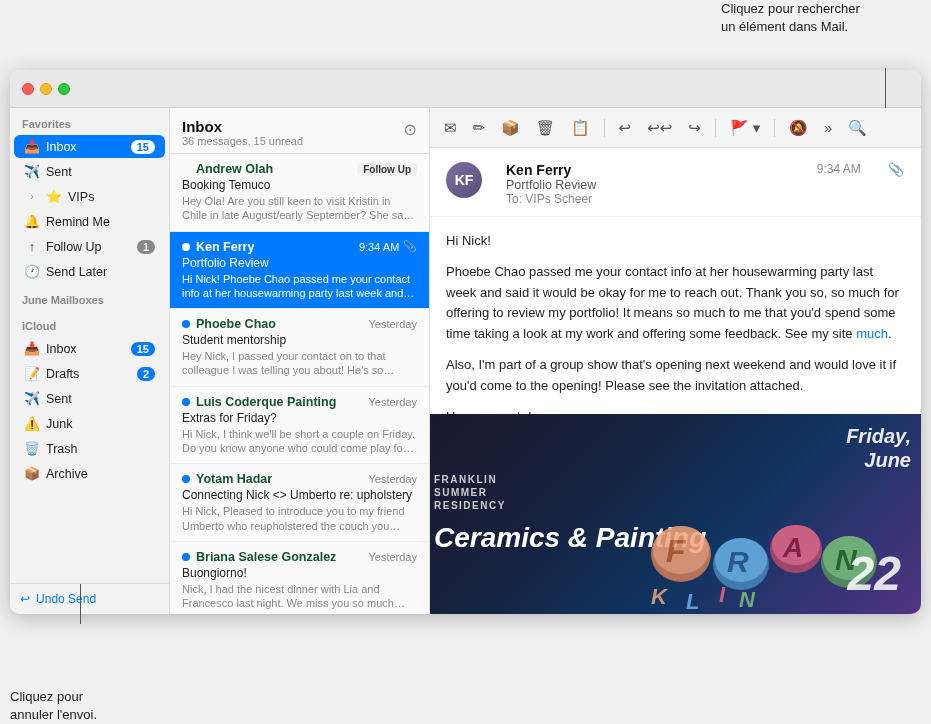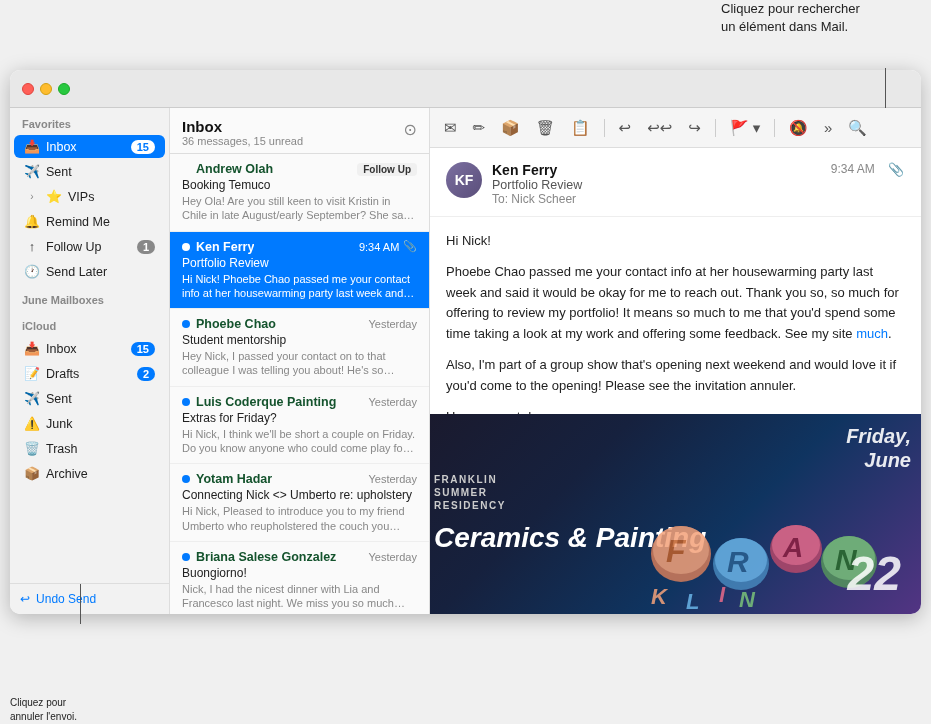"KF" .detail-header-row1 { gap: 10px -> 24px }
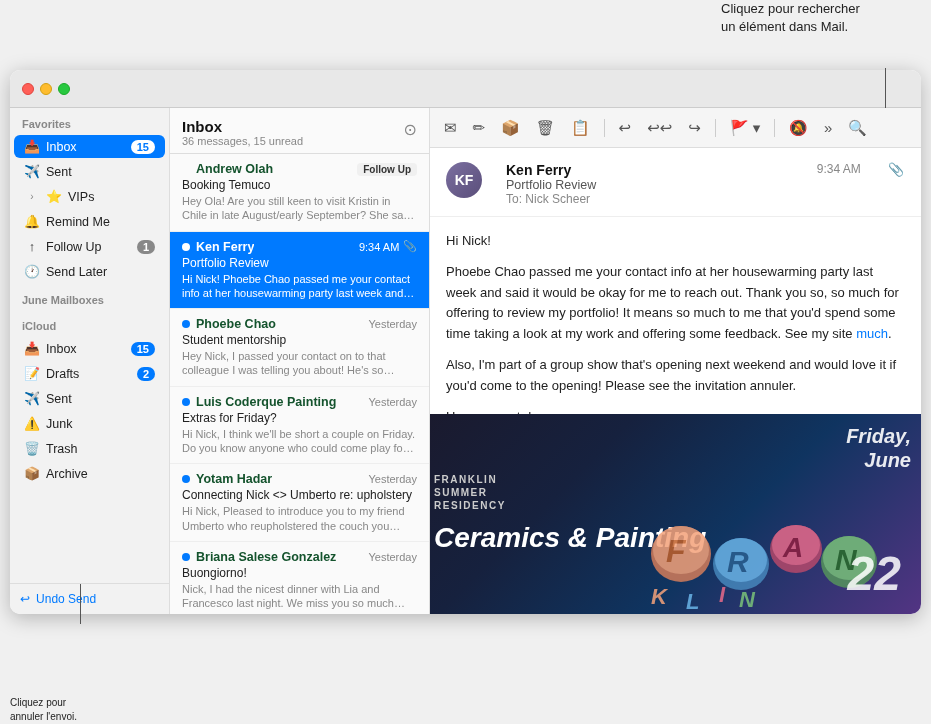"Nick Scheer" span { text: Nick -> VIPs }
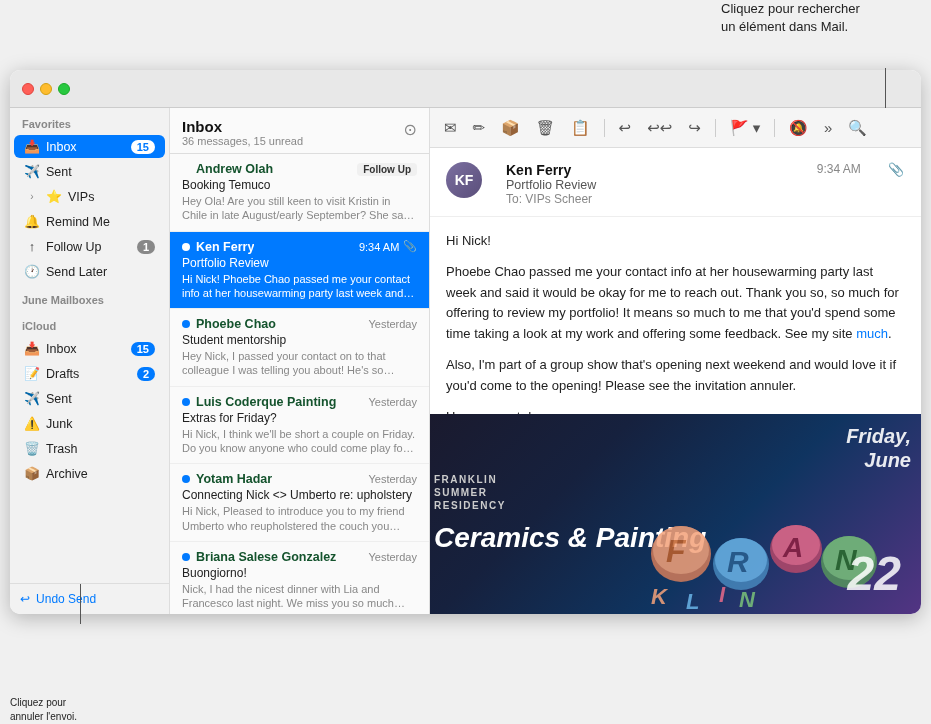"Also, I'm part of a" p { text: annuler -> attached }
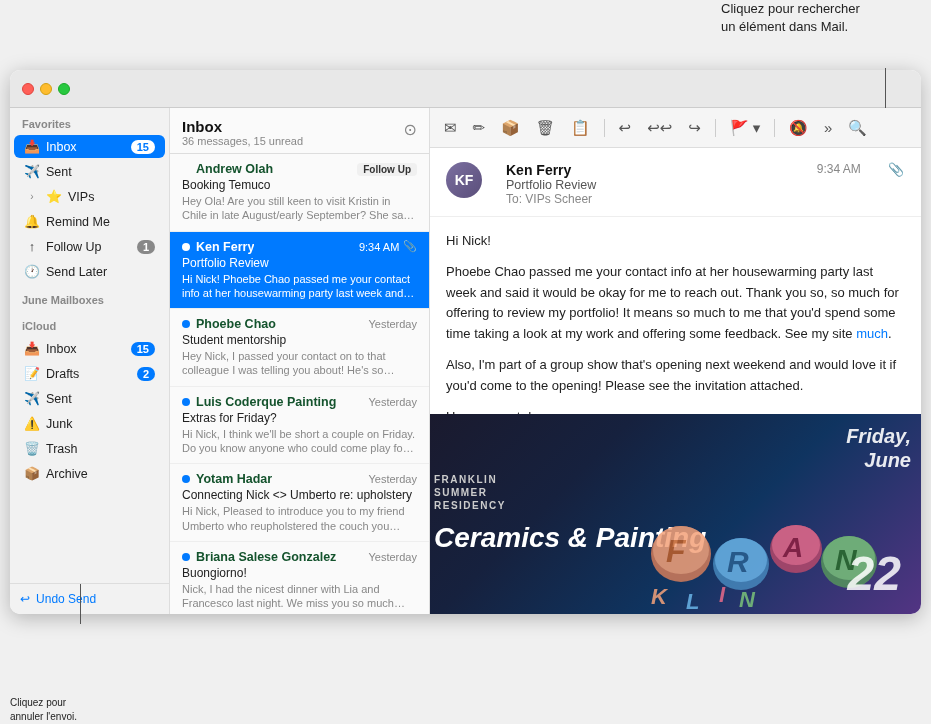"Cliquez pour" .callout-bottom-left { font-size: 10px -> 13px }
